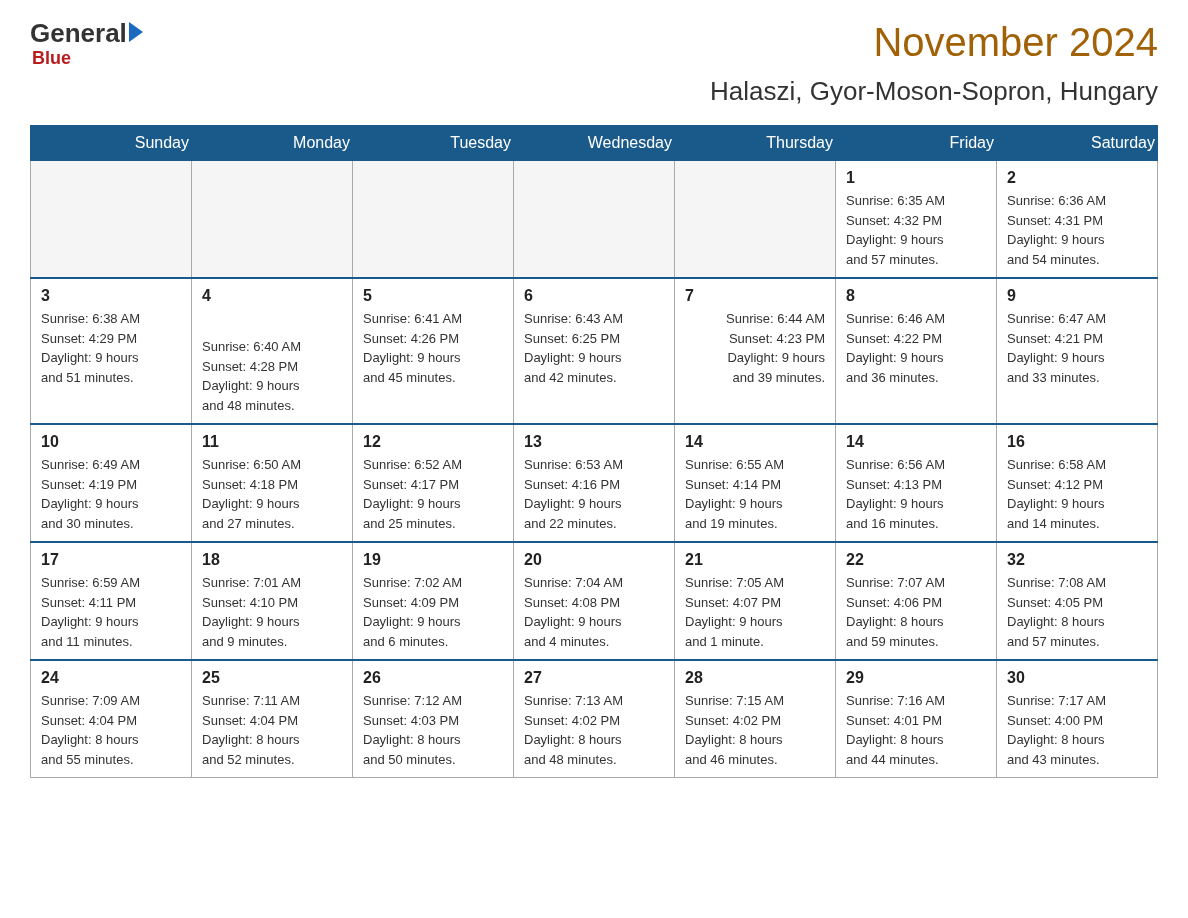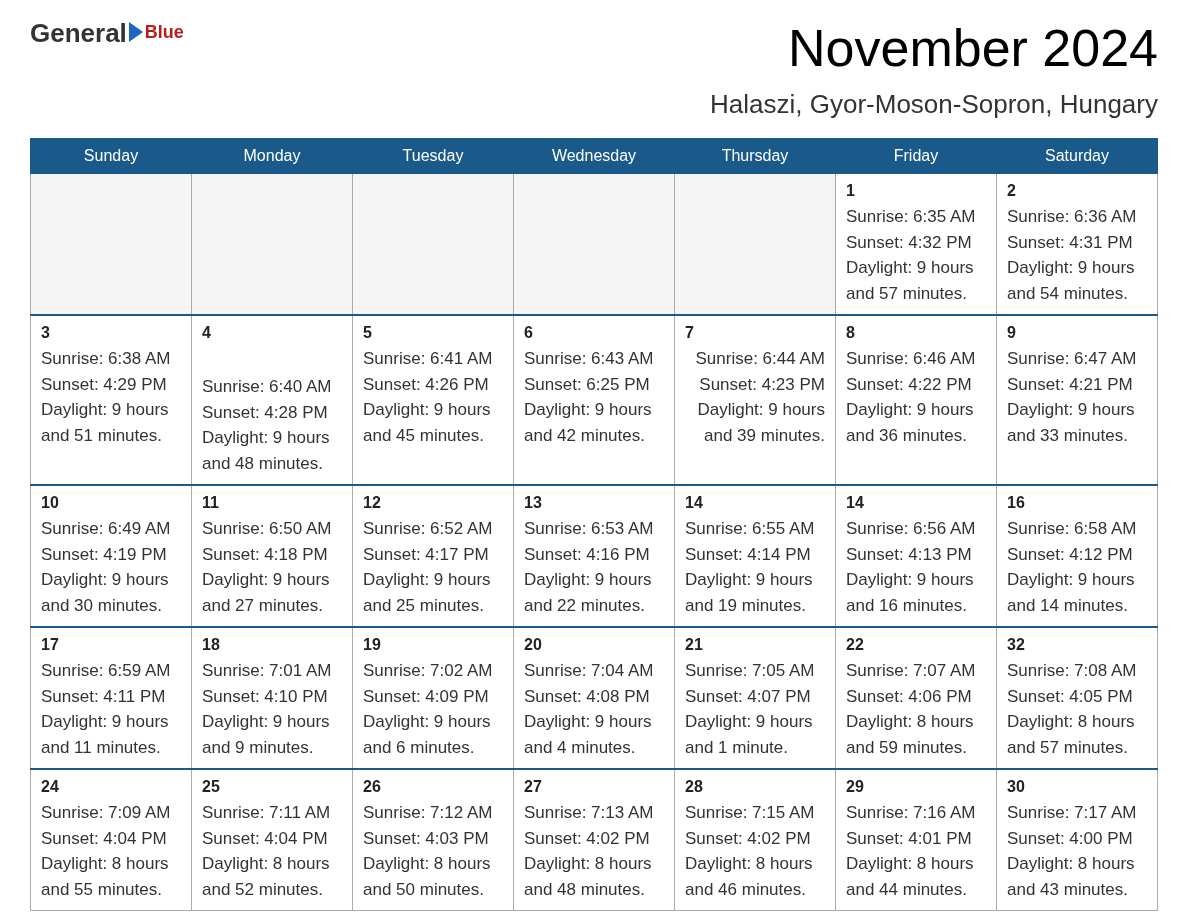"General" .logo-area { flex-direction: none -> column }
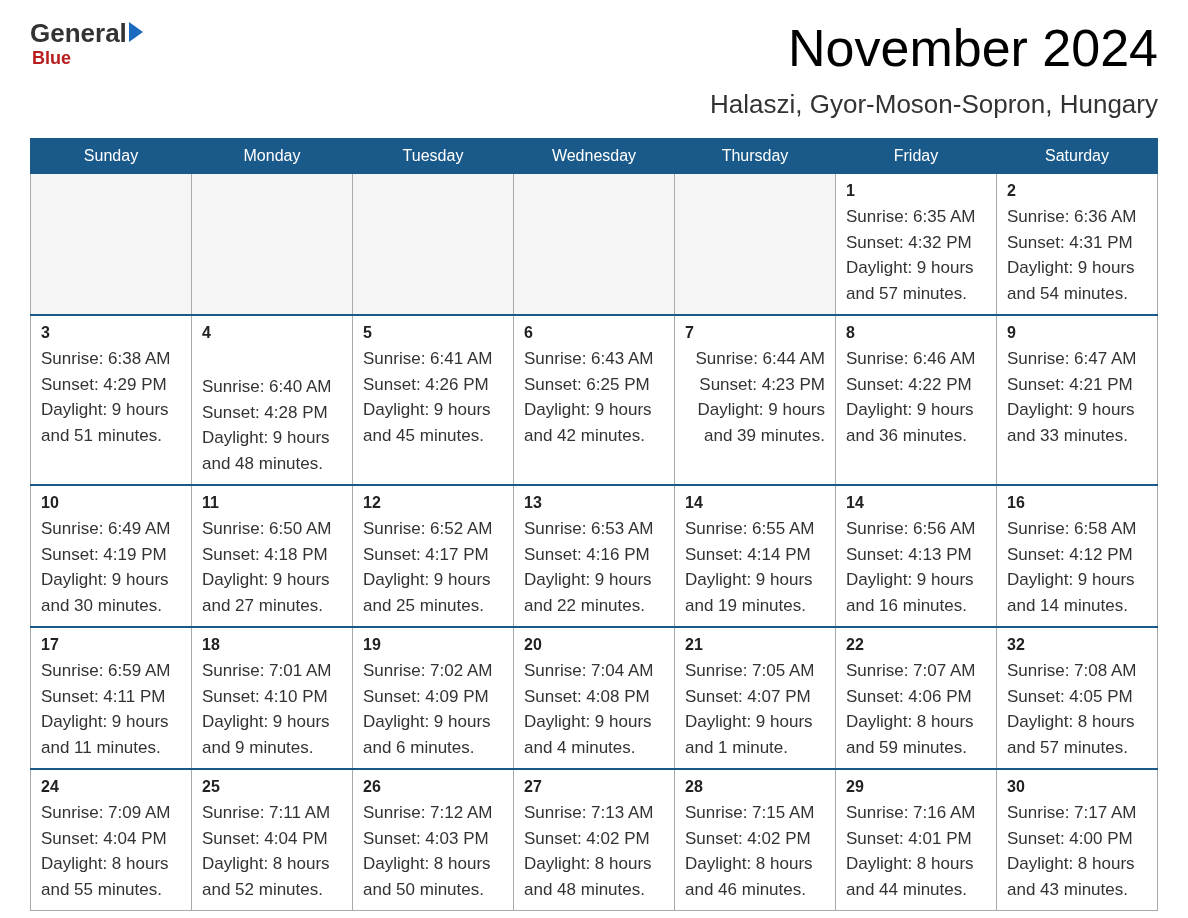"November 2024" .main-title { color: #000000 -> #a16207; font-size: 52px -> 40px }
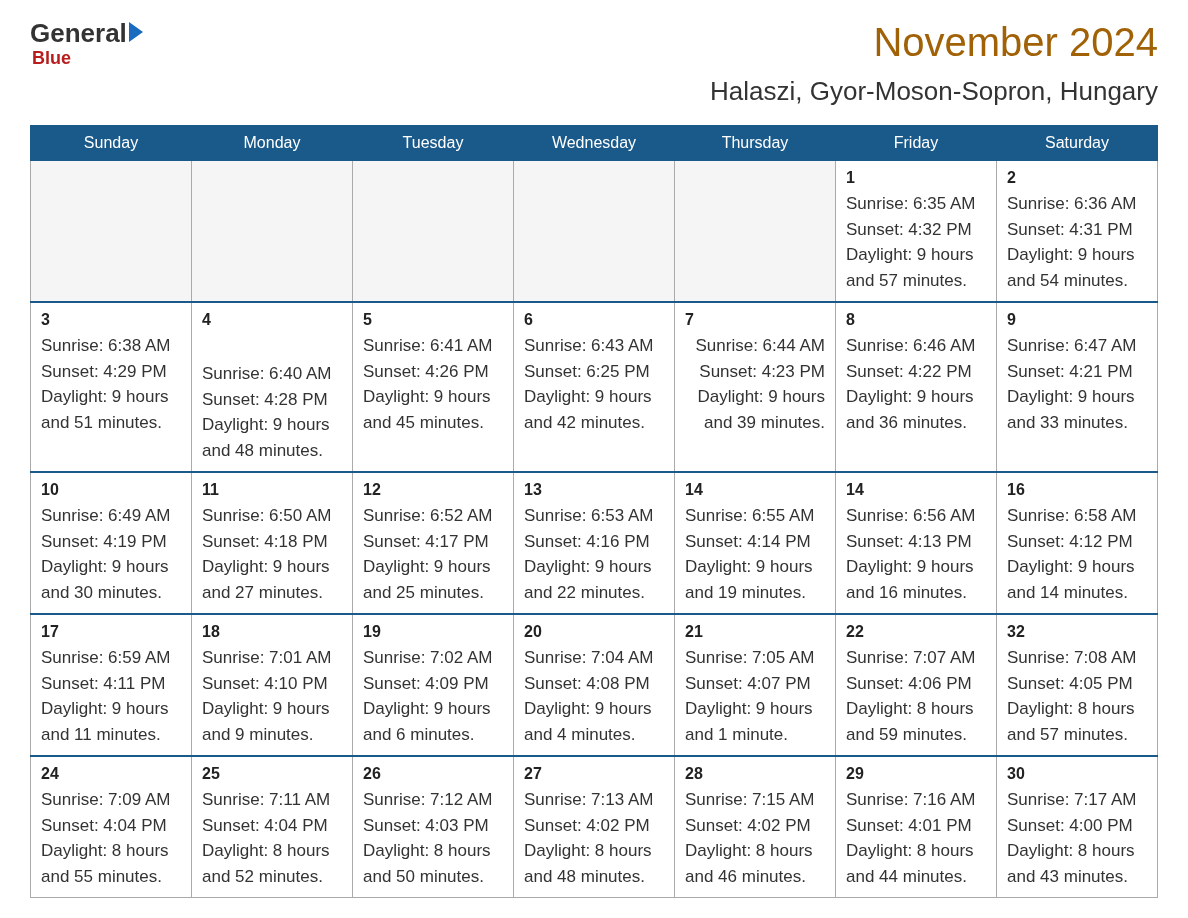"Sunday" .calendar th { padding: 8px 26px -> 8px 2px; text-align: center -> right }
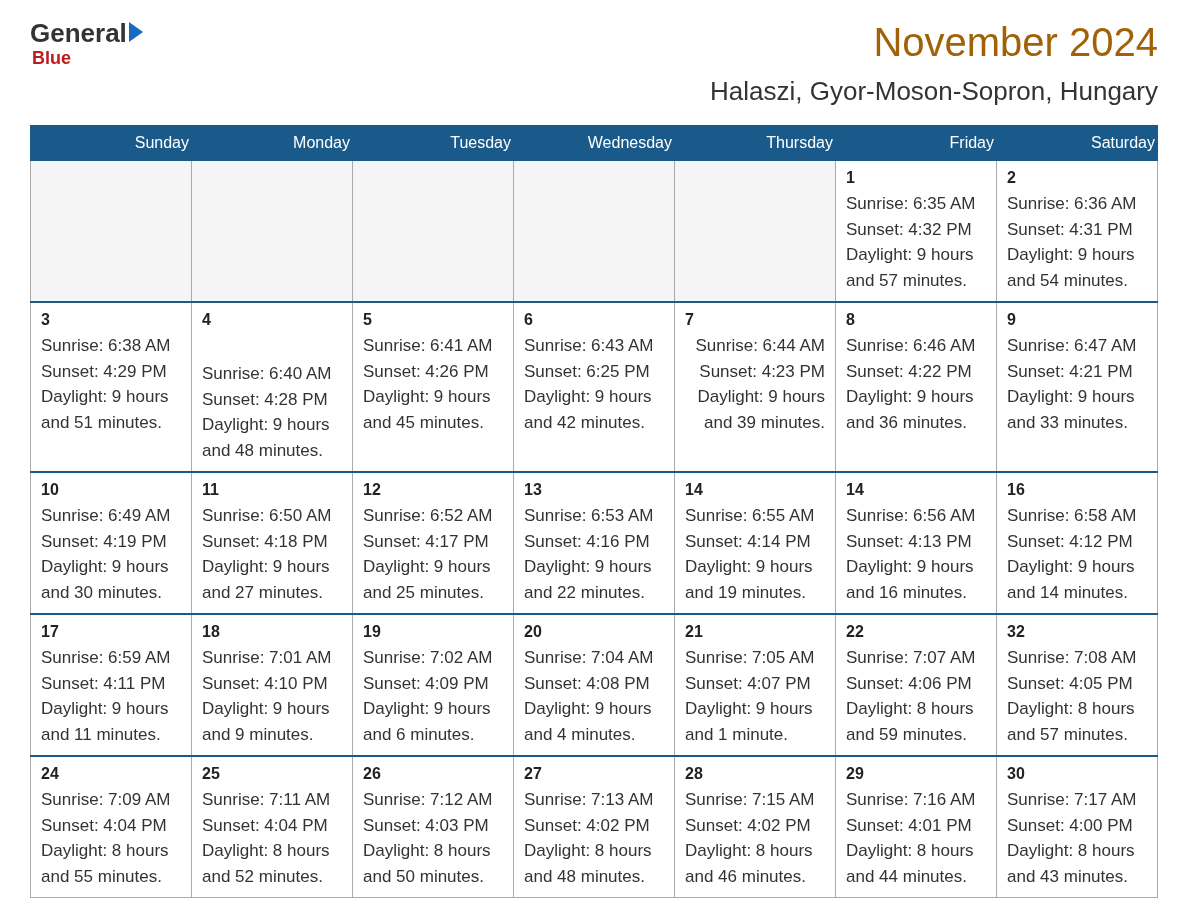"Sunrise: 6:35 AM" .day-info { font-size: 17px -> 13px }
